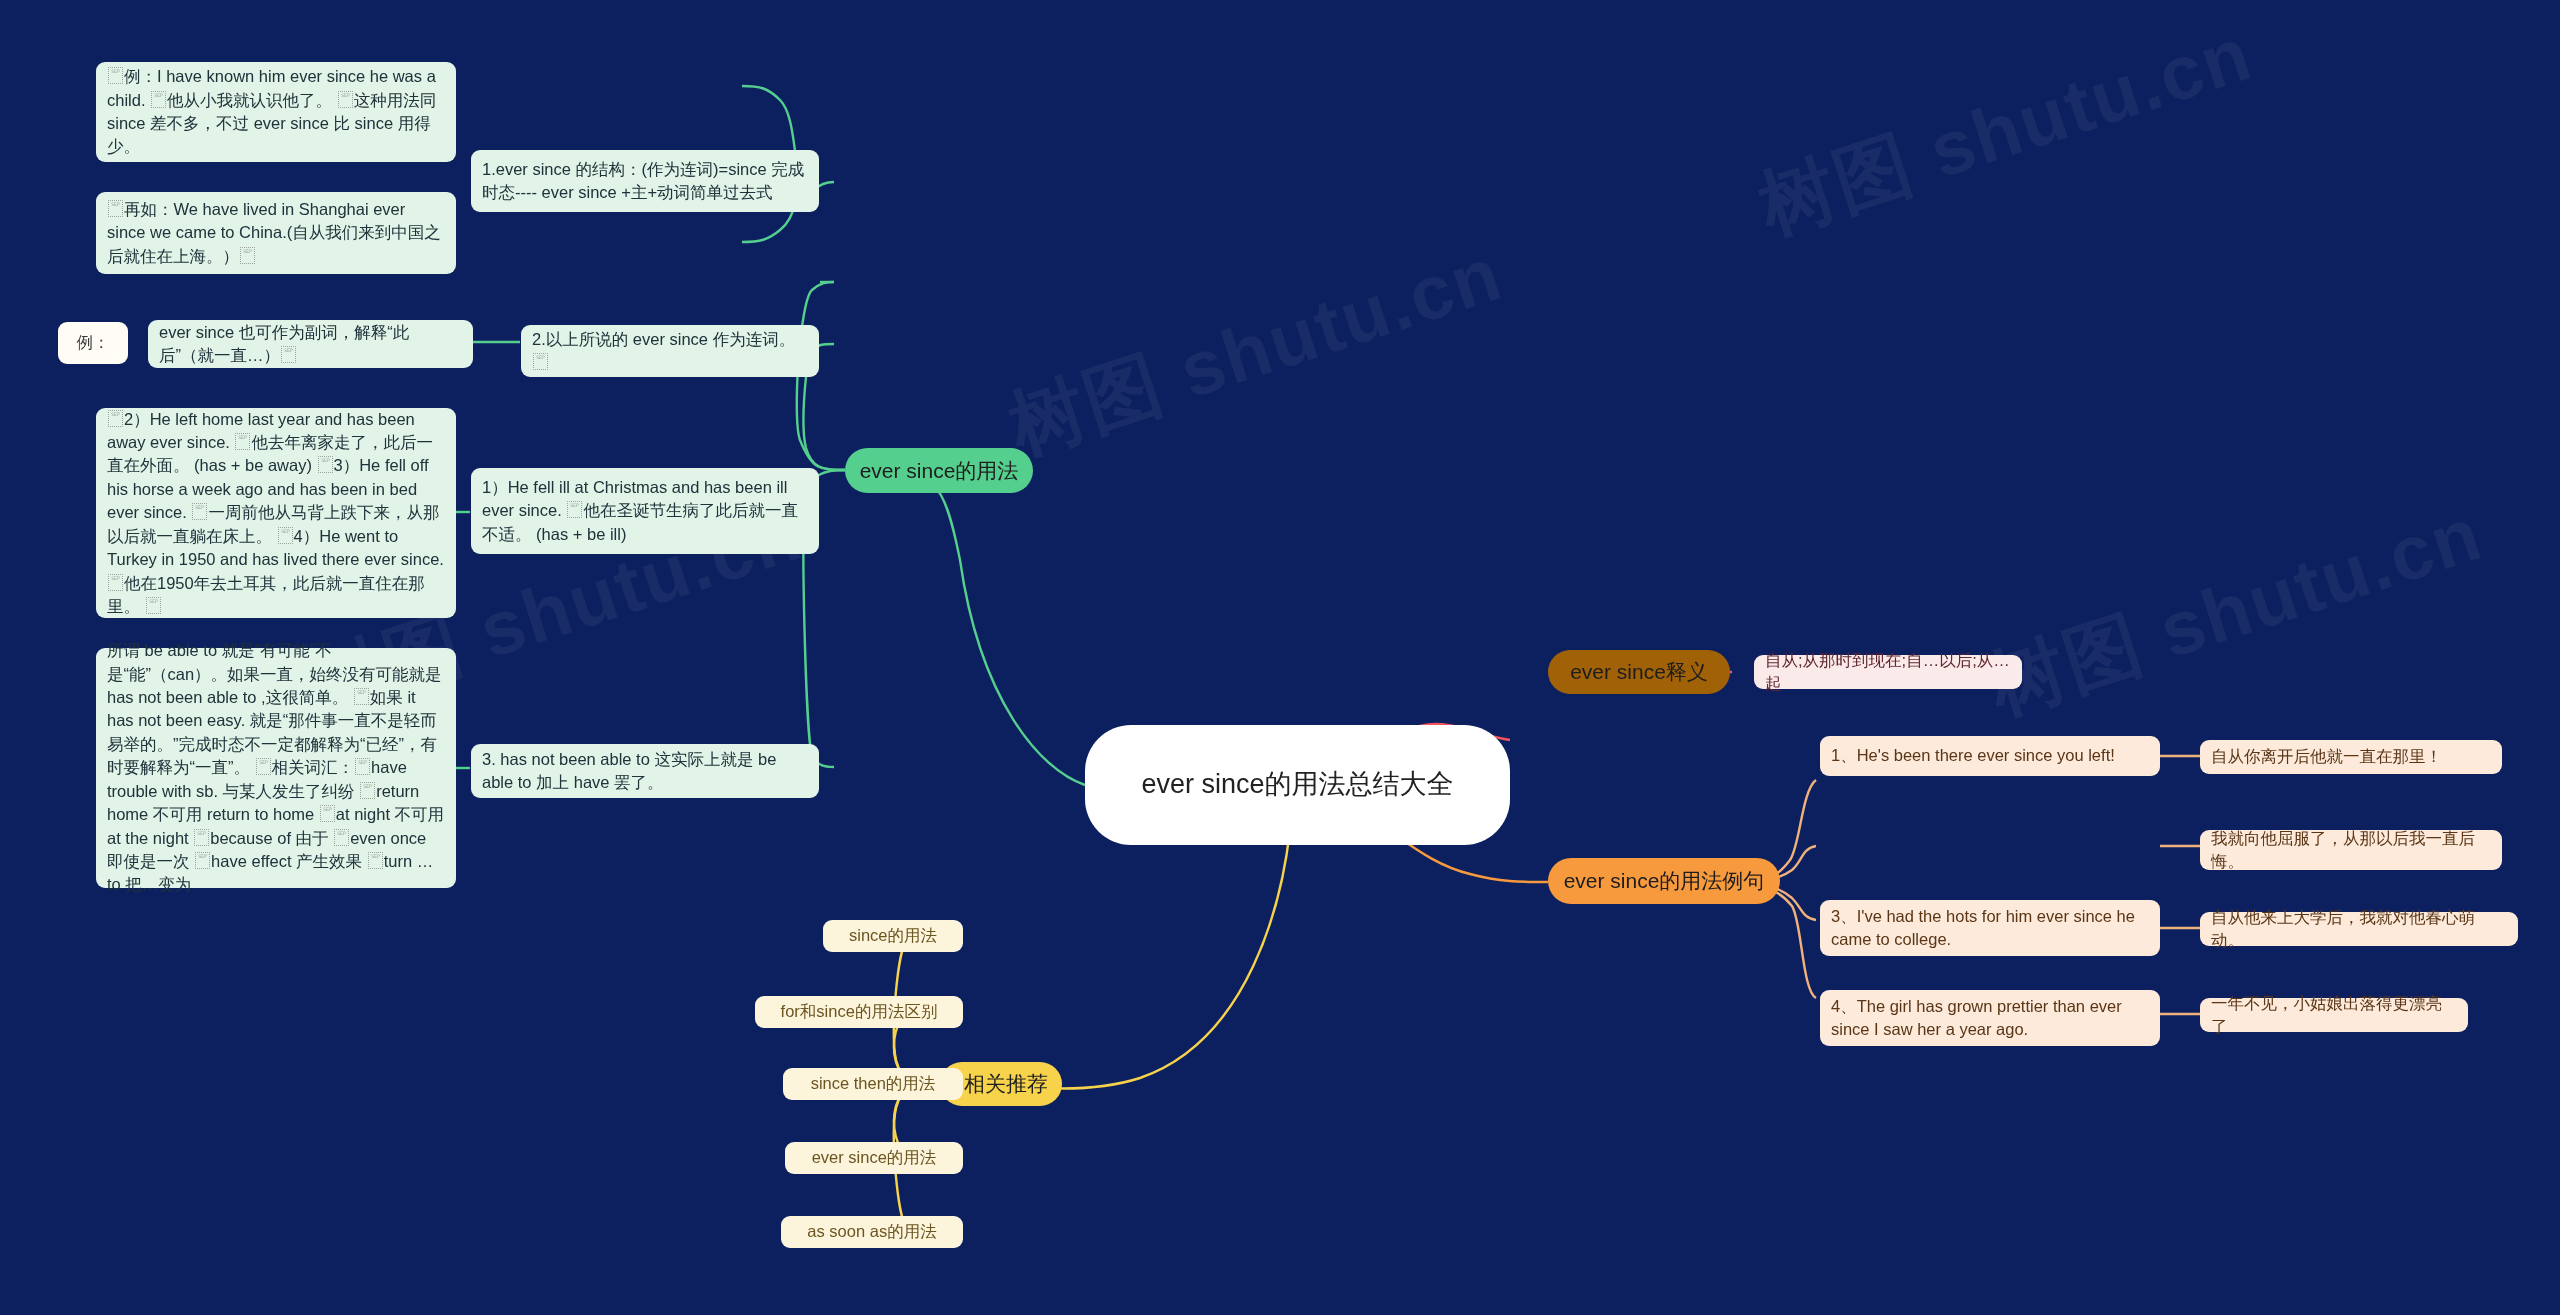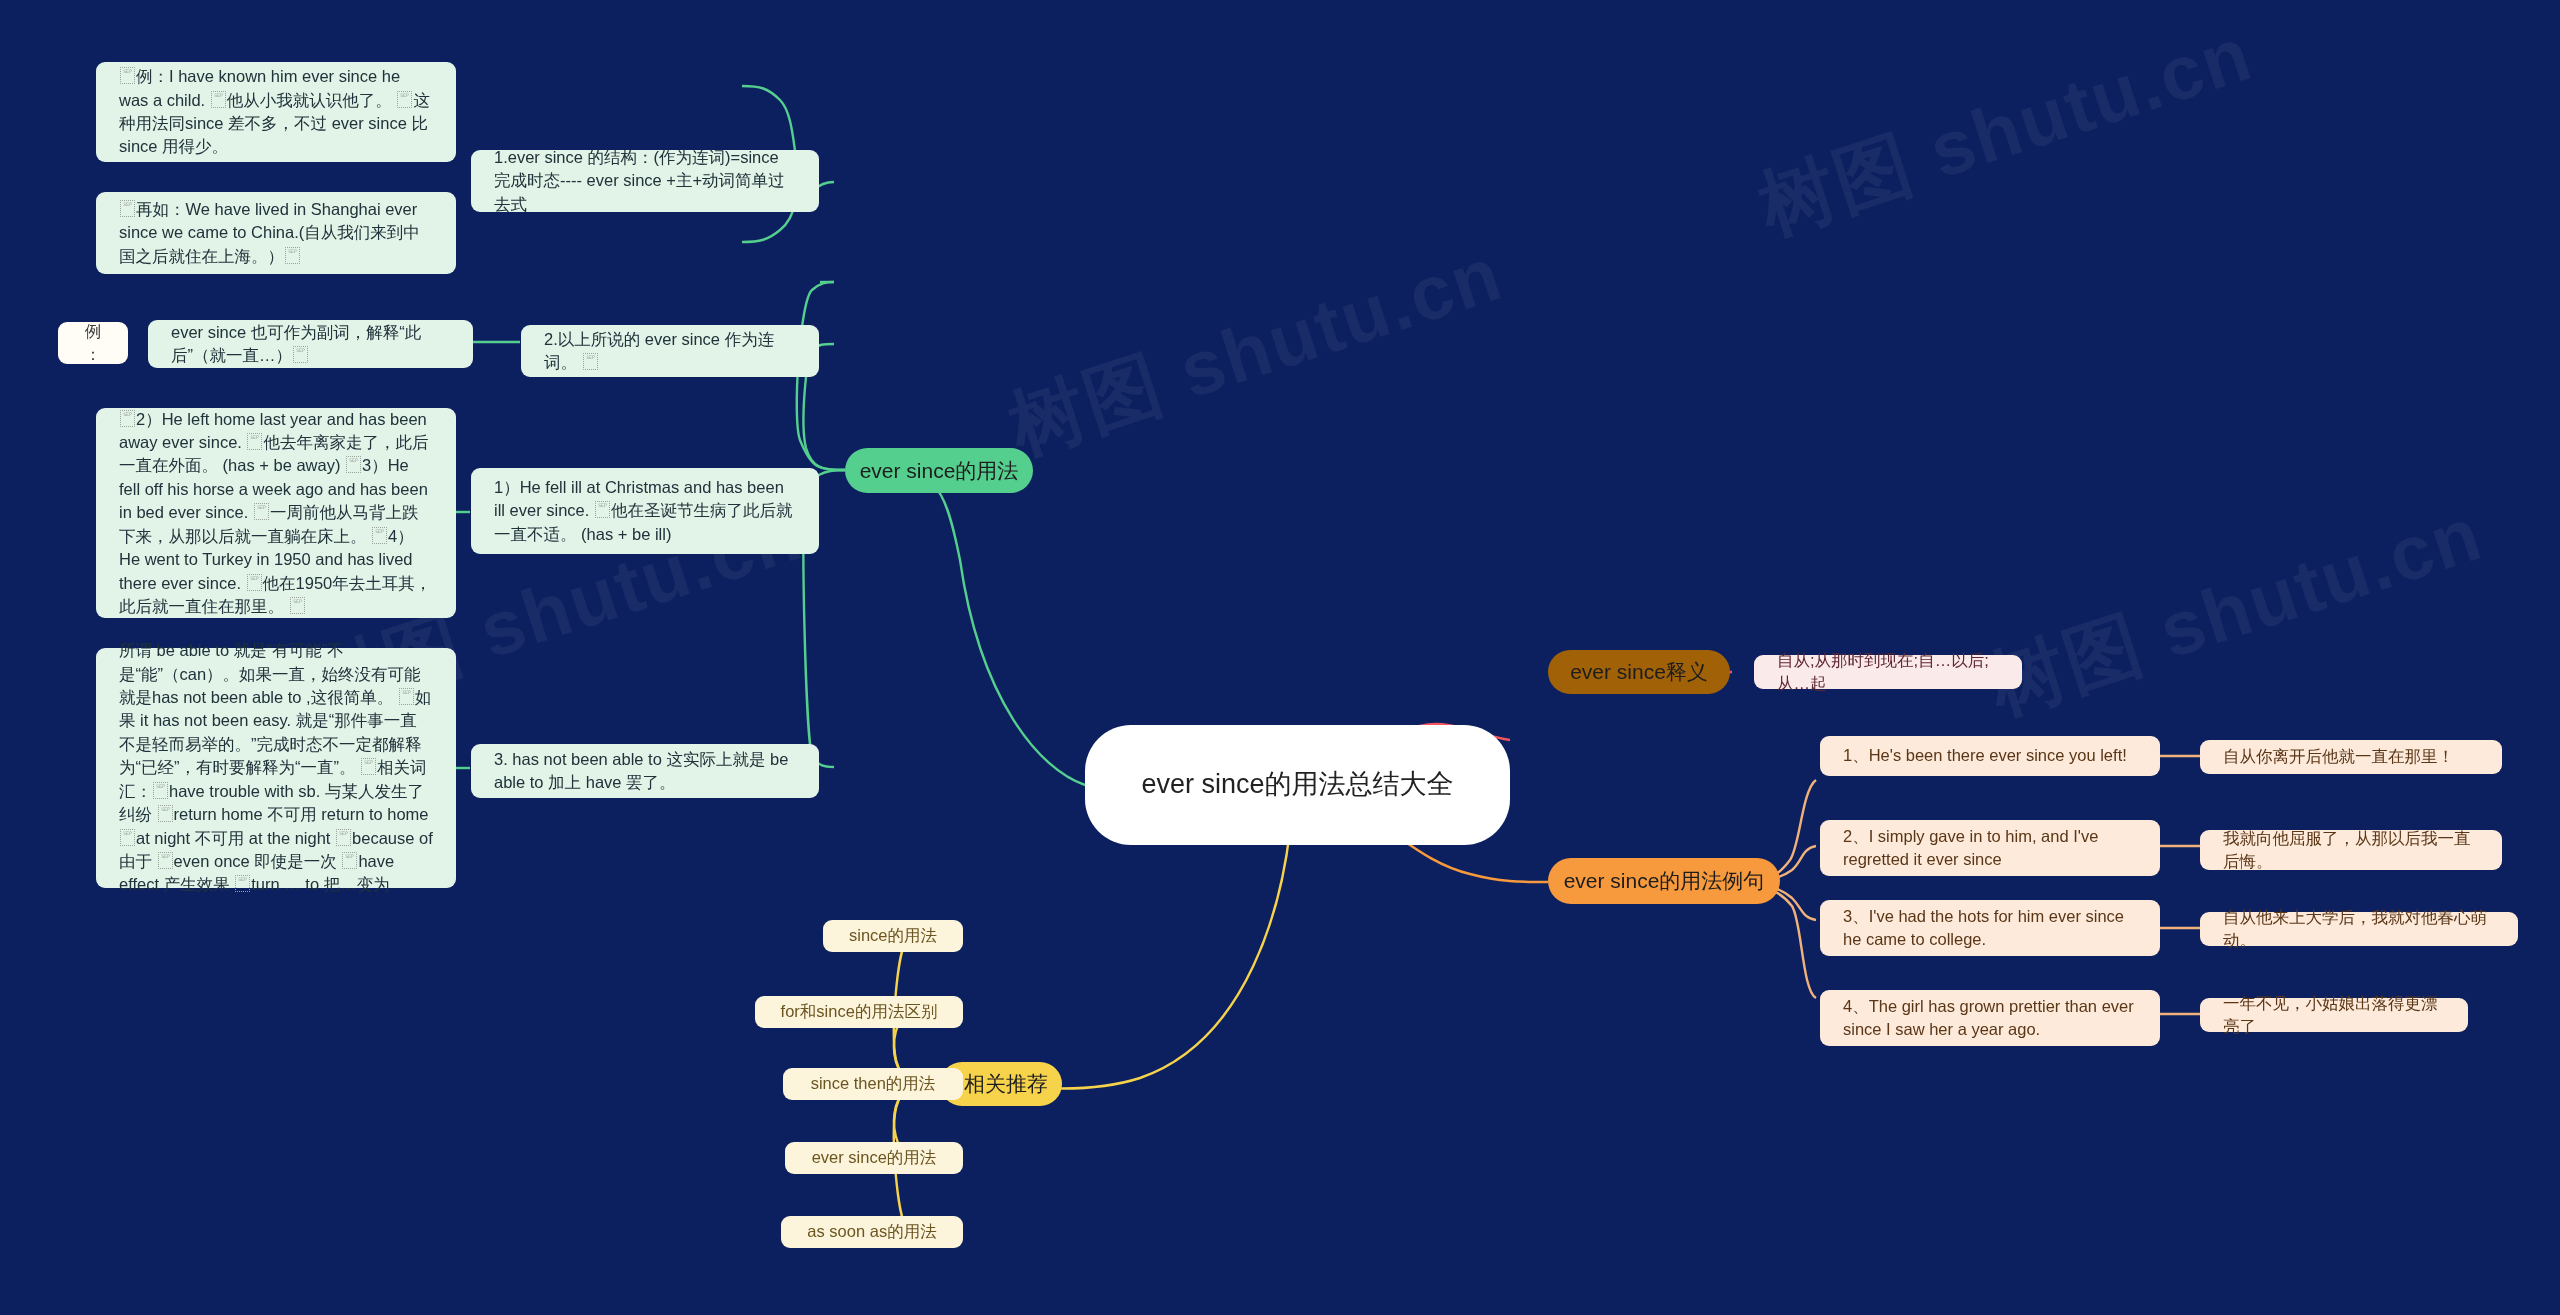"例：I have known him ever" .leaf { padding: 7px 23px -> 7px 11px }
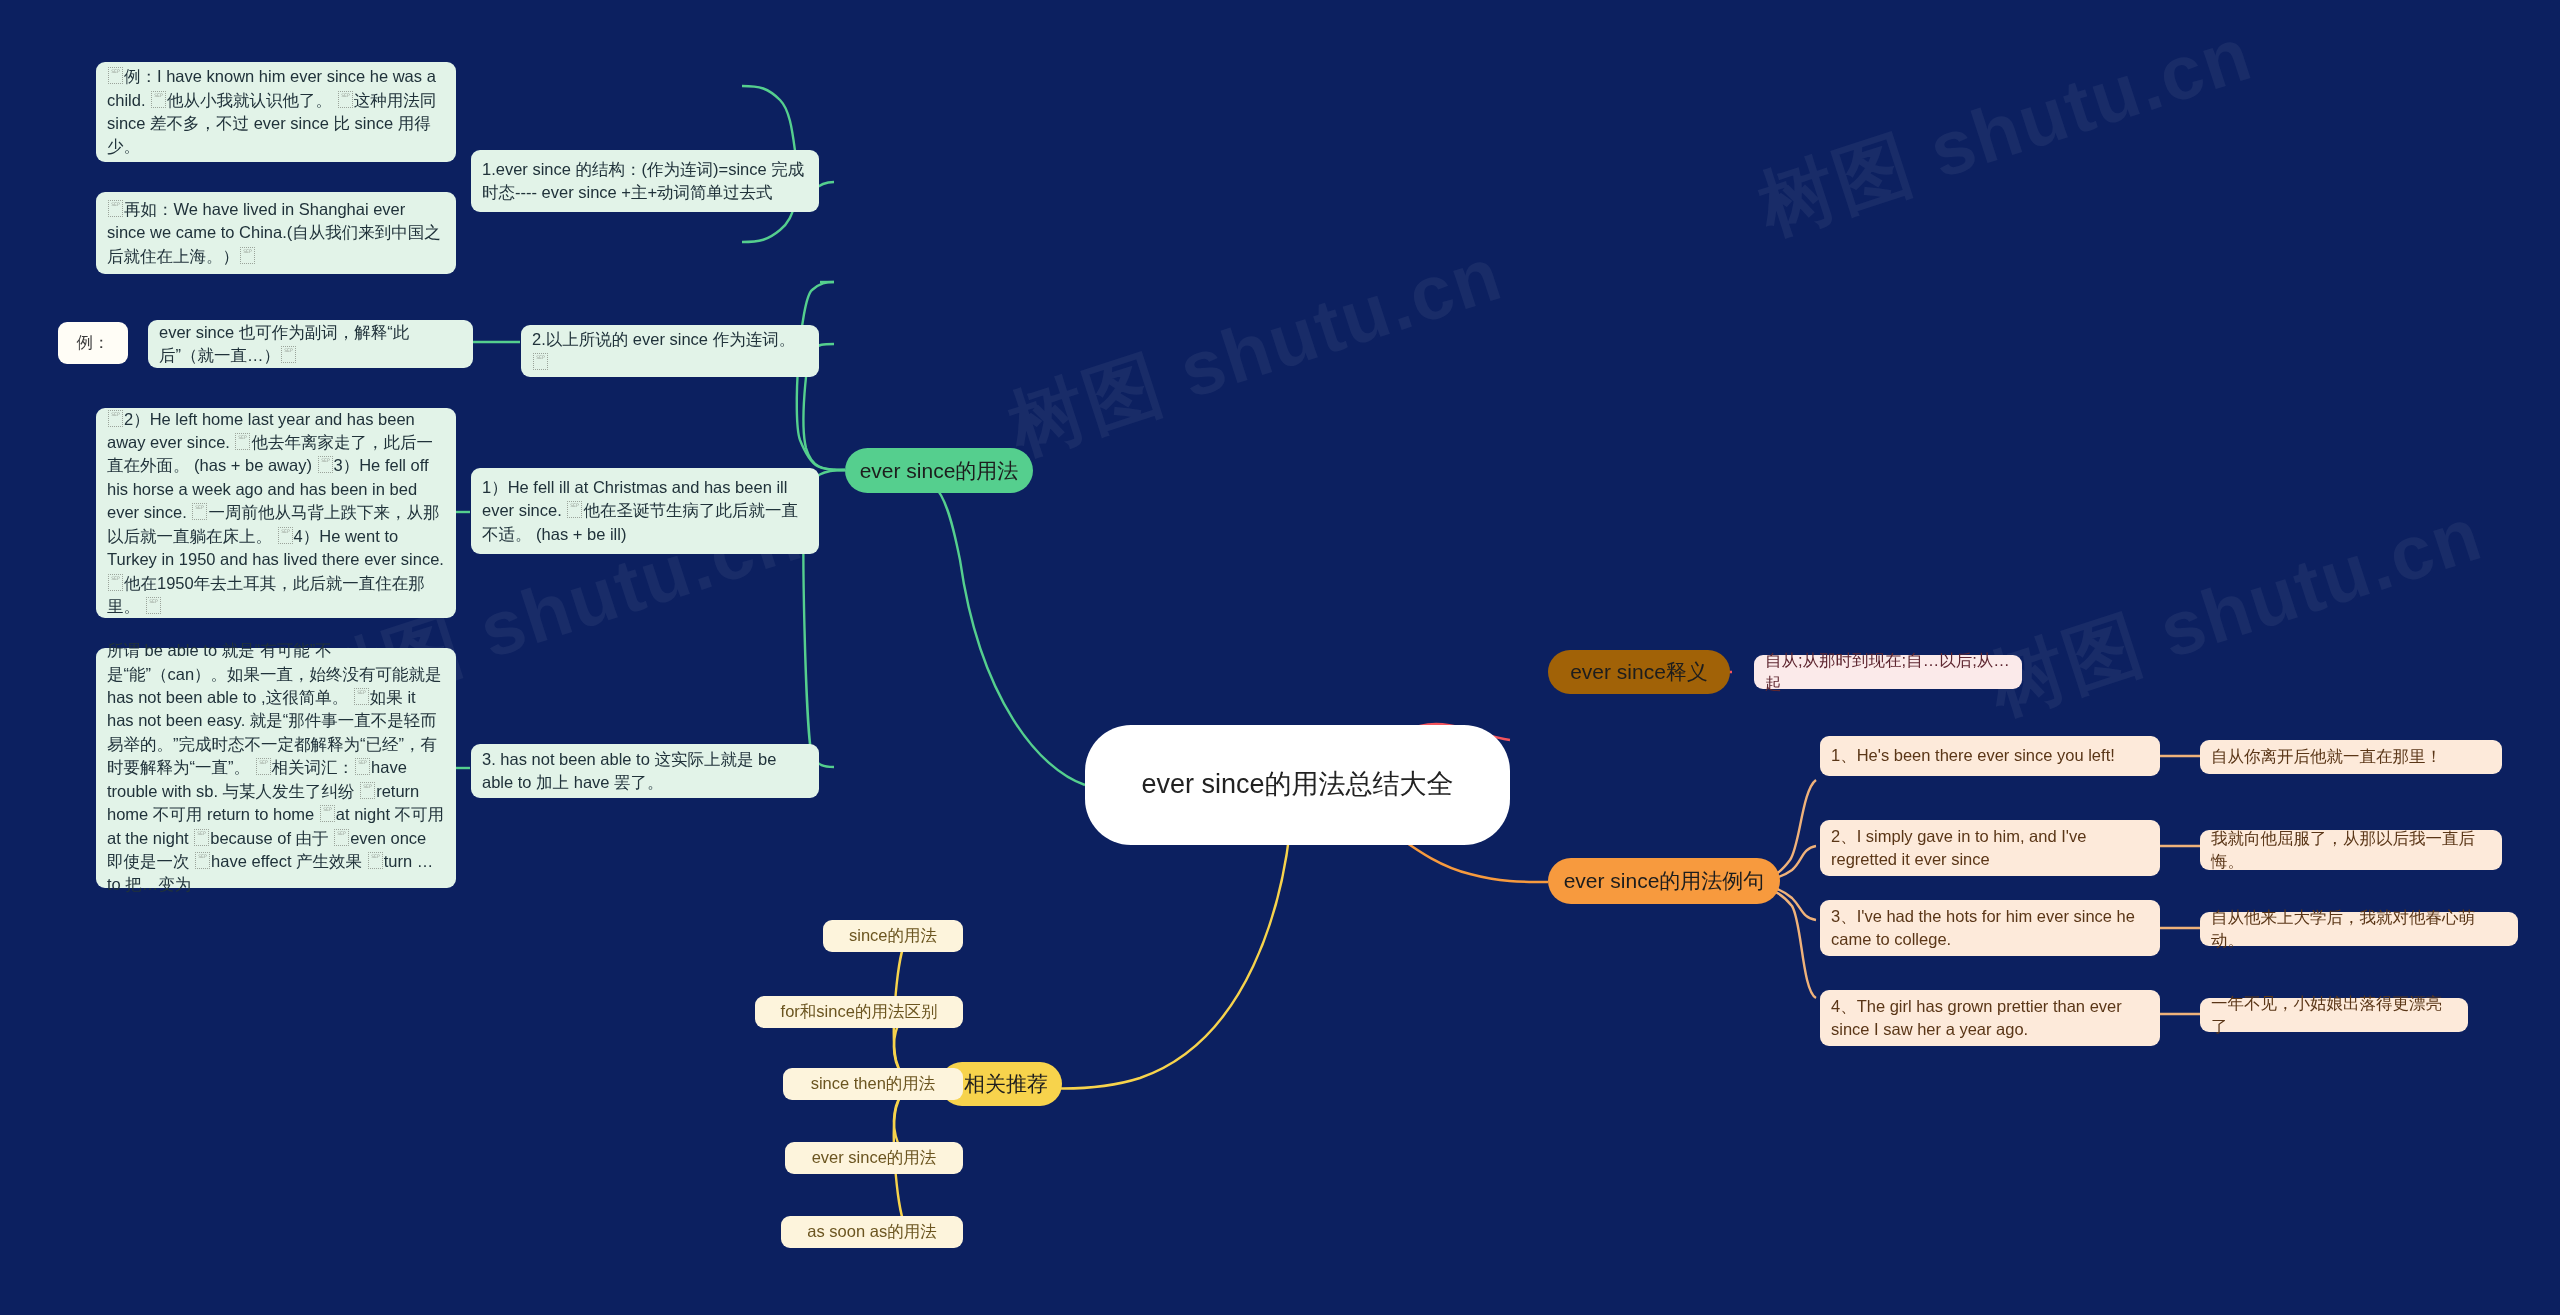"2、I simply gave in to" div.node { html: <div> <span>2、I simply gave in to him, and I've regretted it ever since</span> </div> -> none }
